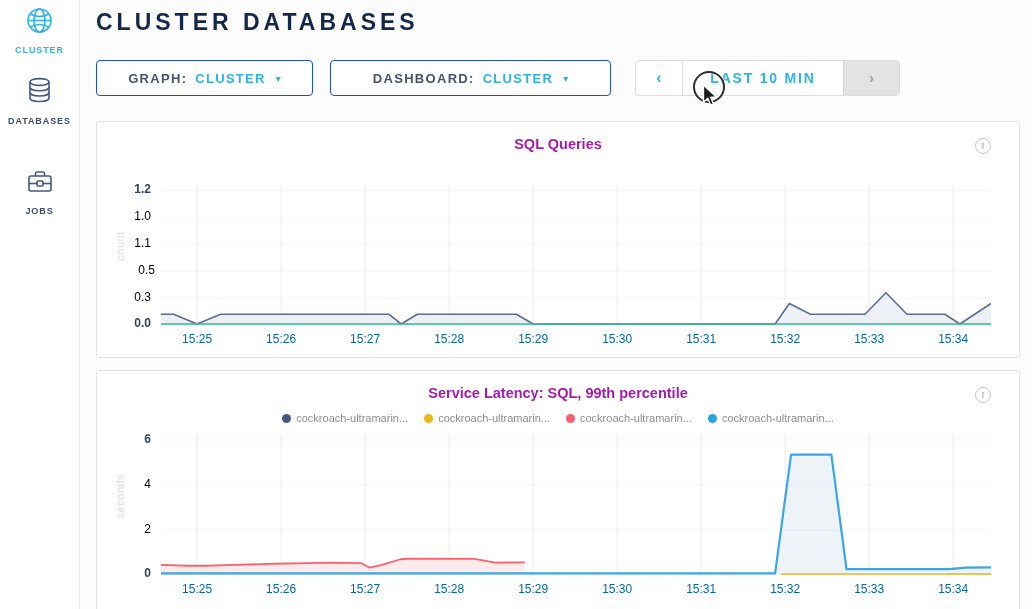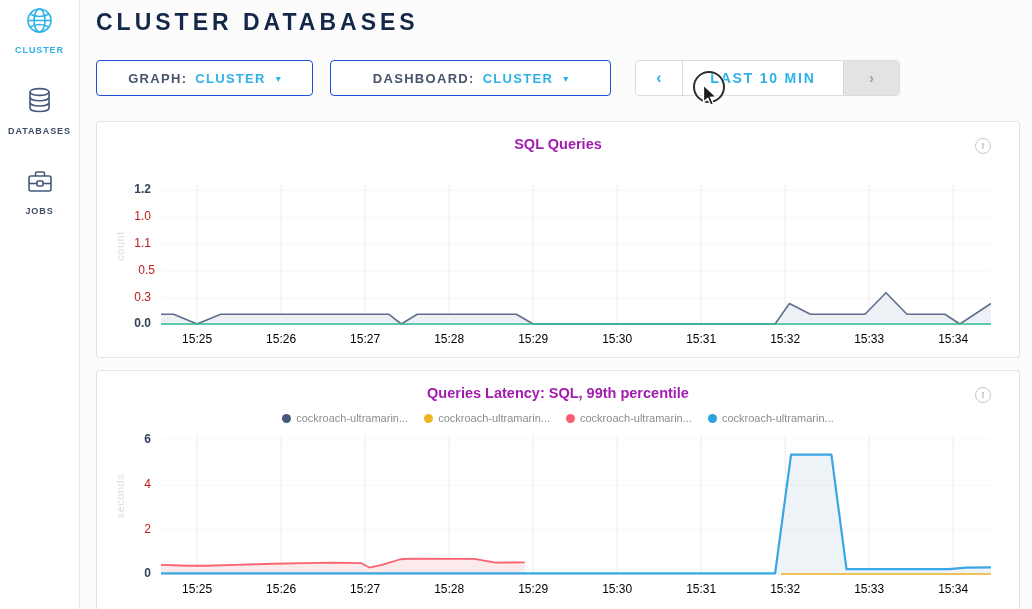"DATABASES" div.side-item { top: 87px -> 77px }
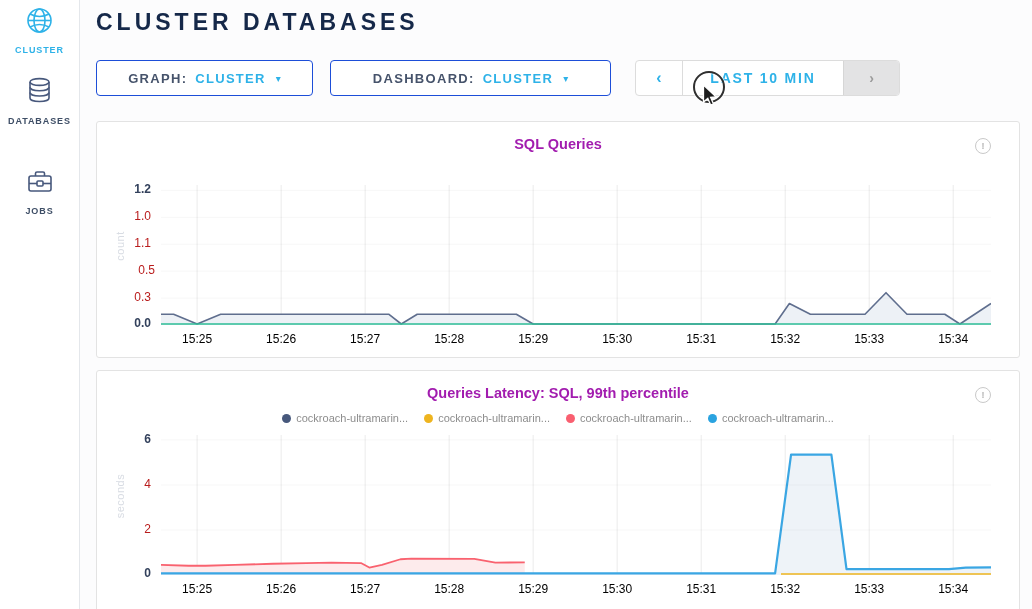"1.0" .ytick { color: #b91c1c -> #000000 }
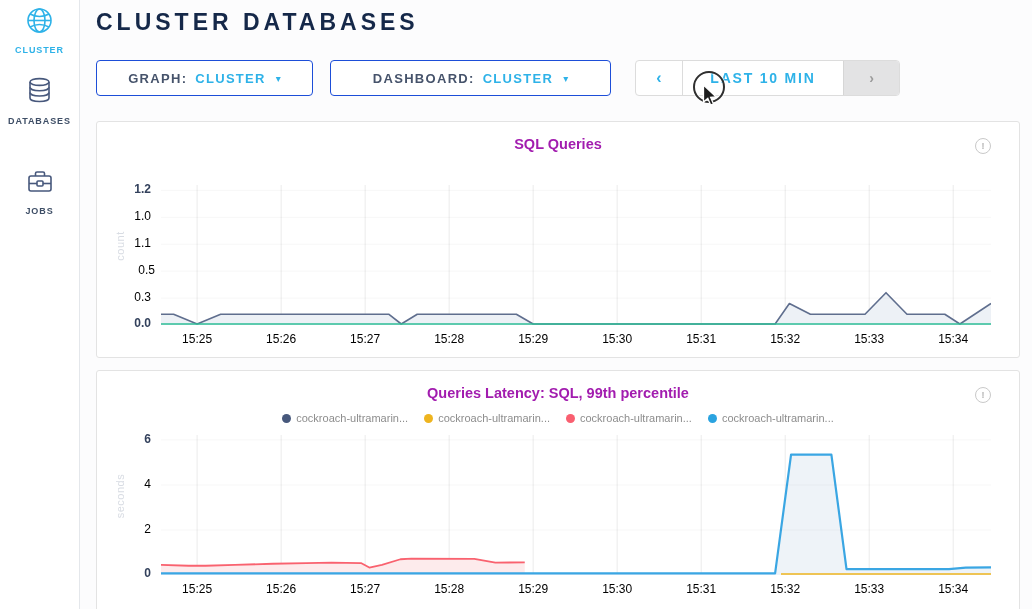"15:25" .xtick { color: #000000 -> #0369a1 }
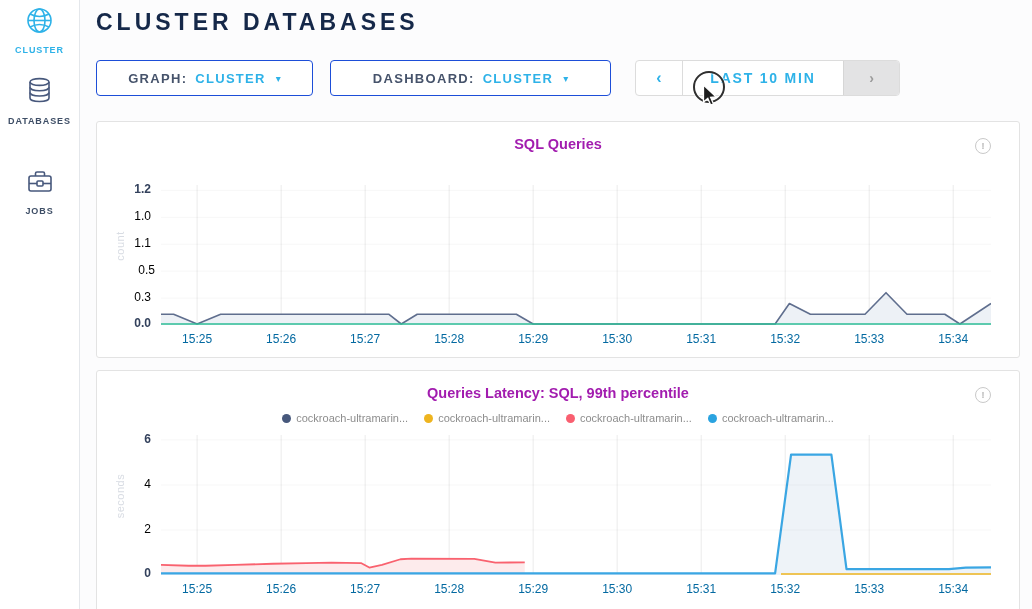"Queries Latency: SQL, 99th percentile" div.chart-title { text: Queries -> Service }
